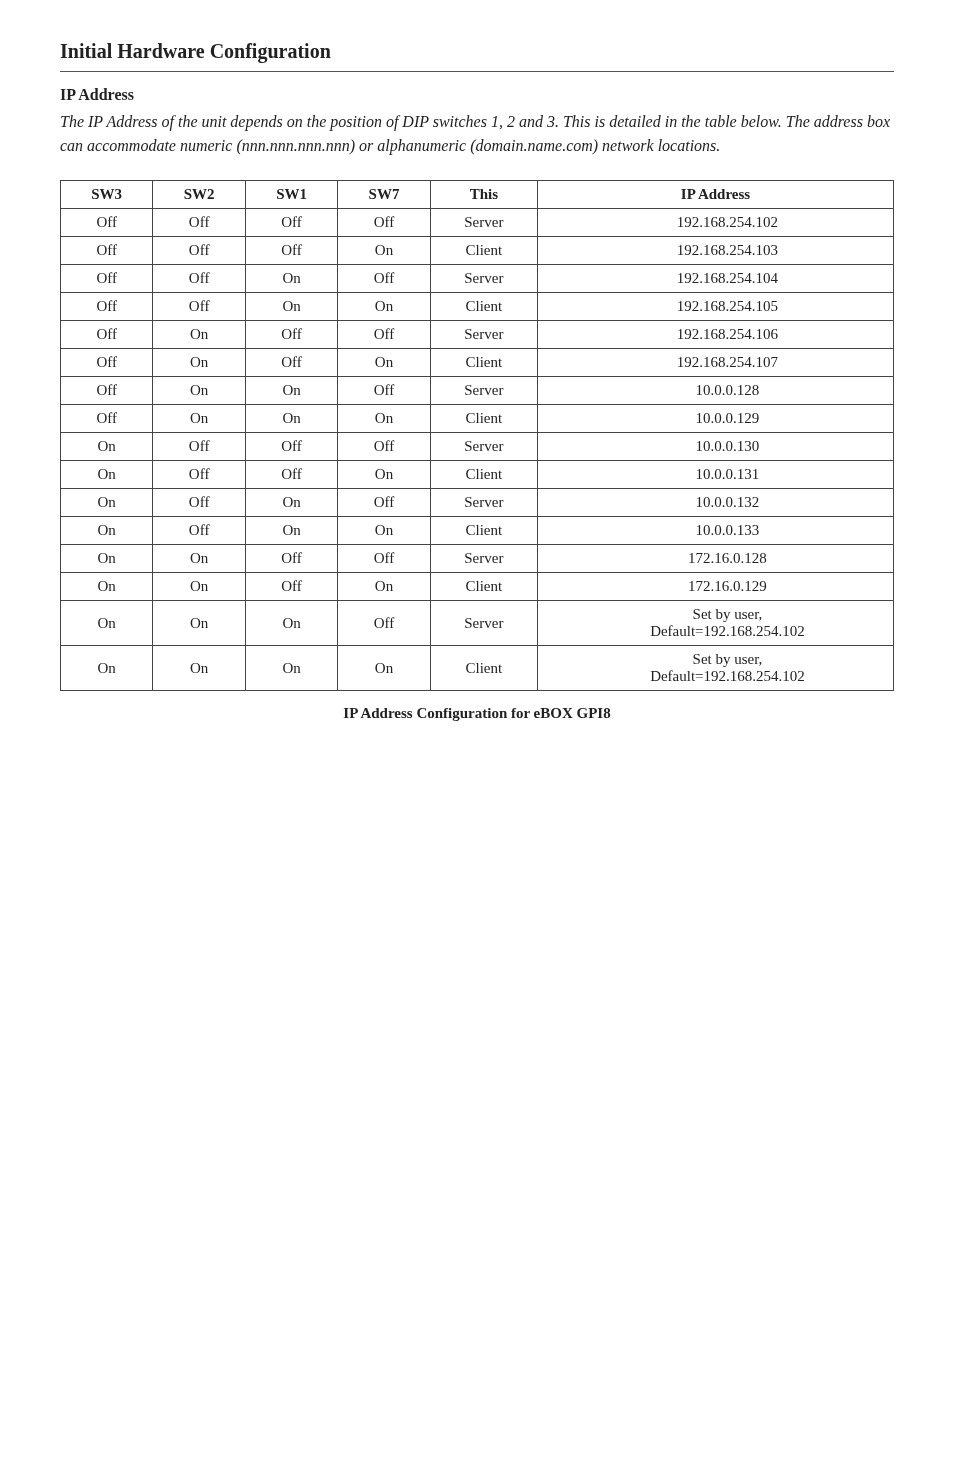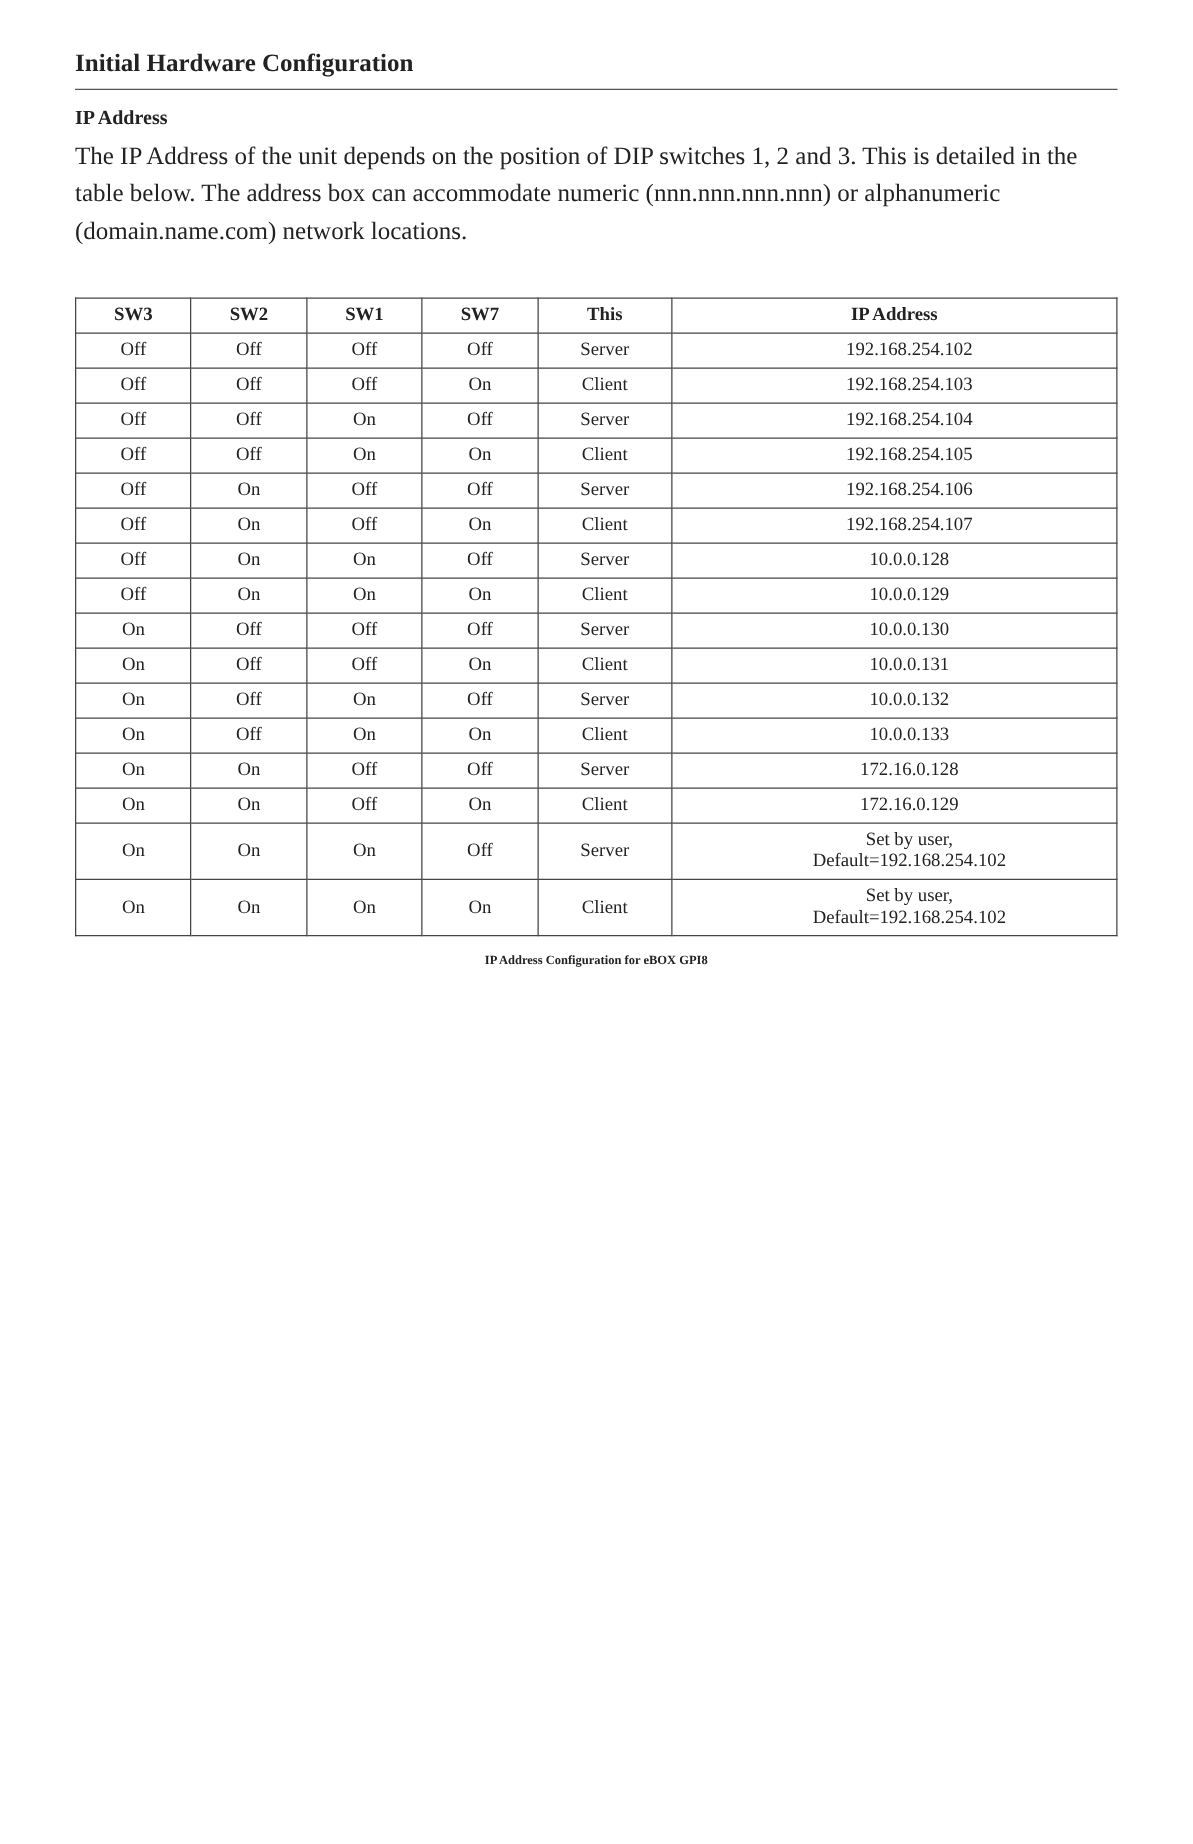"The IP Address of the" .description { font-size: 20px -> 16px; font-style: none -> italic; margin-bottom: 38px -> 22px }
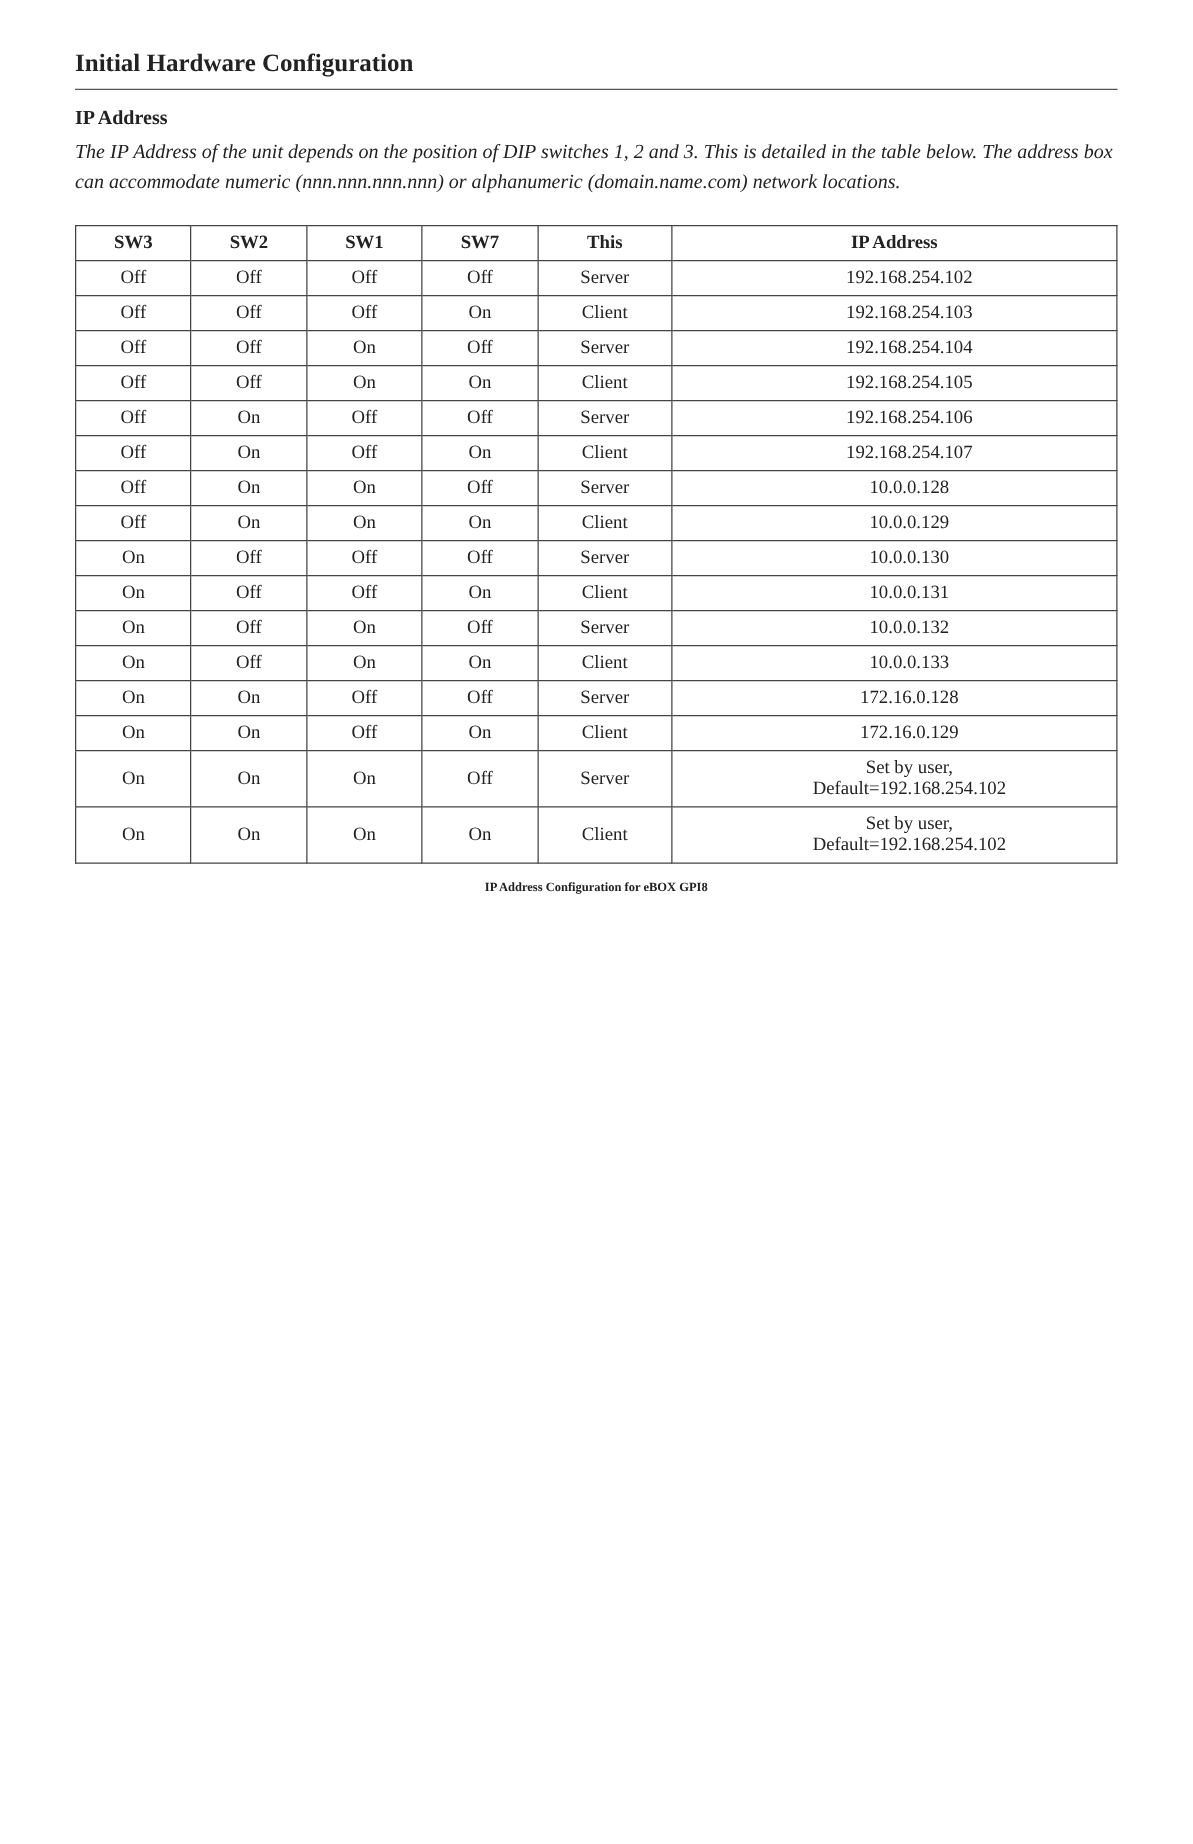"IP Address Configuration for eBOX" .table-caption { font-size: 10px -> 15px }
